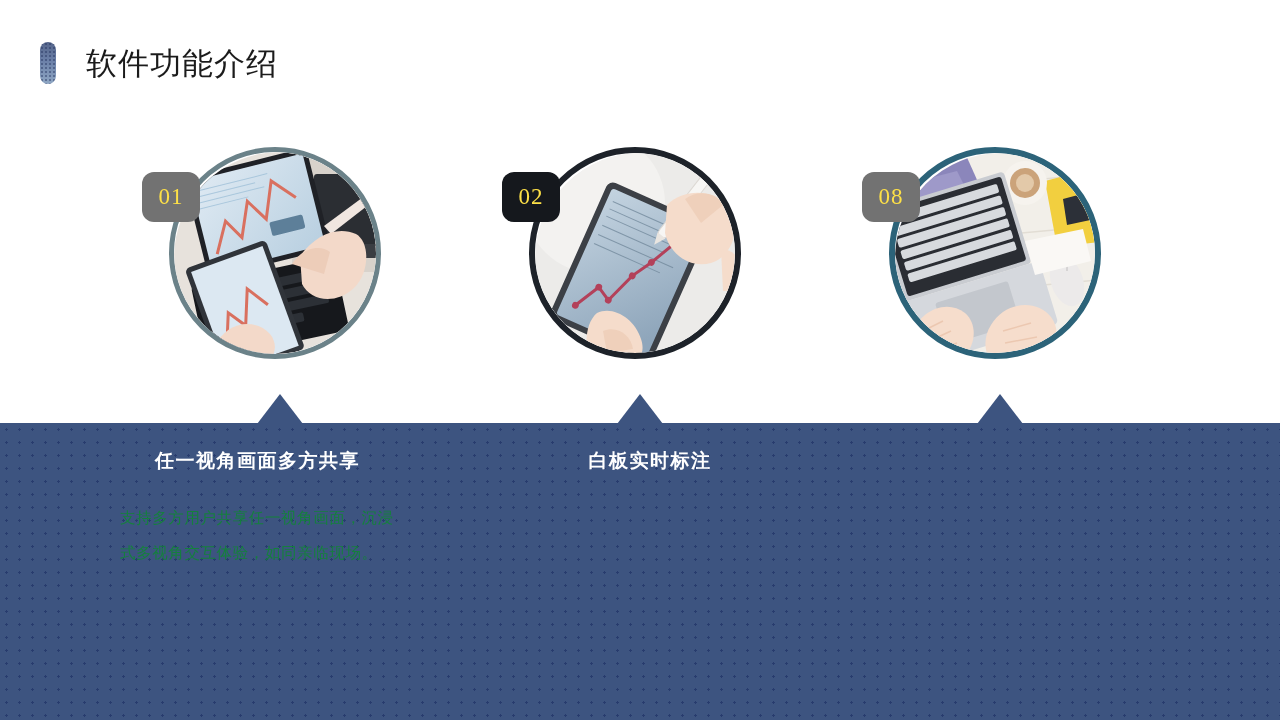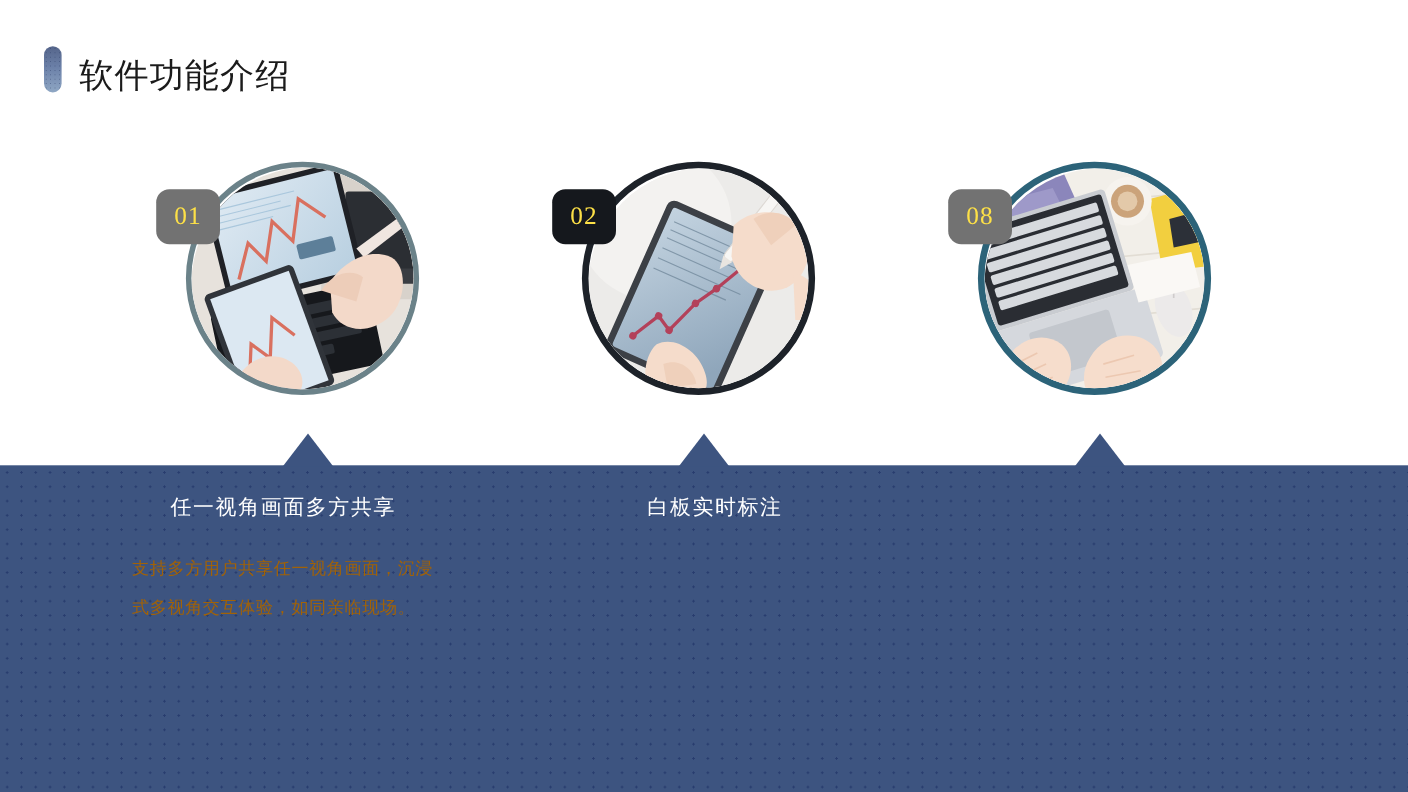"软件功能介绍" .title-row { align-items: flex-end -> center; gap: 16px -> 30px }
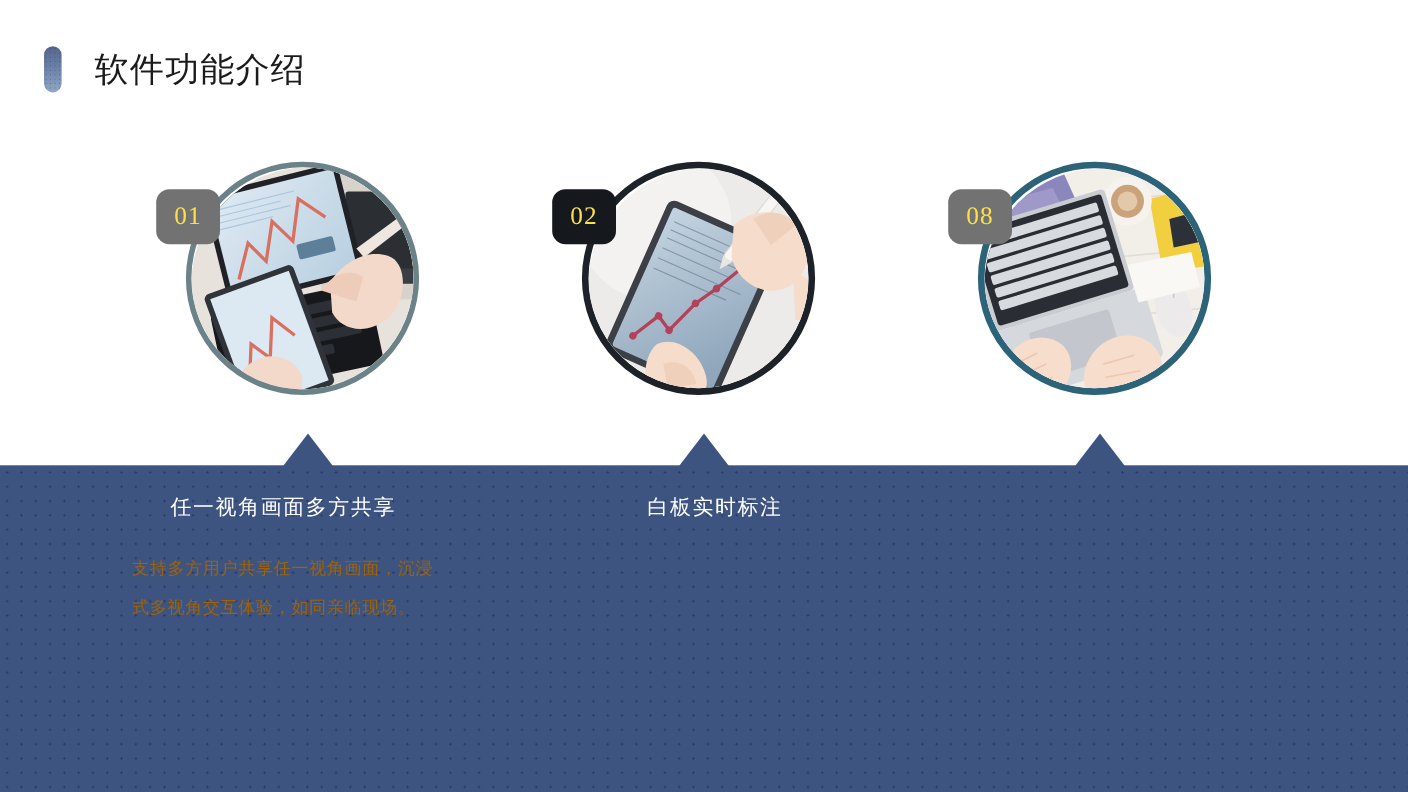"任一视角画面多方共享" .col-head { font-weight: normal -> bold }
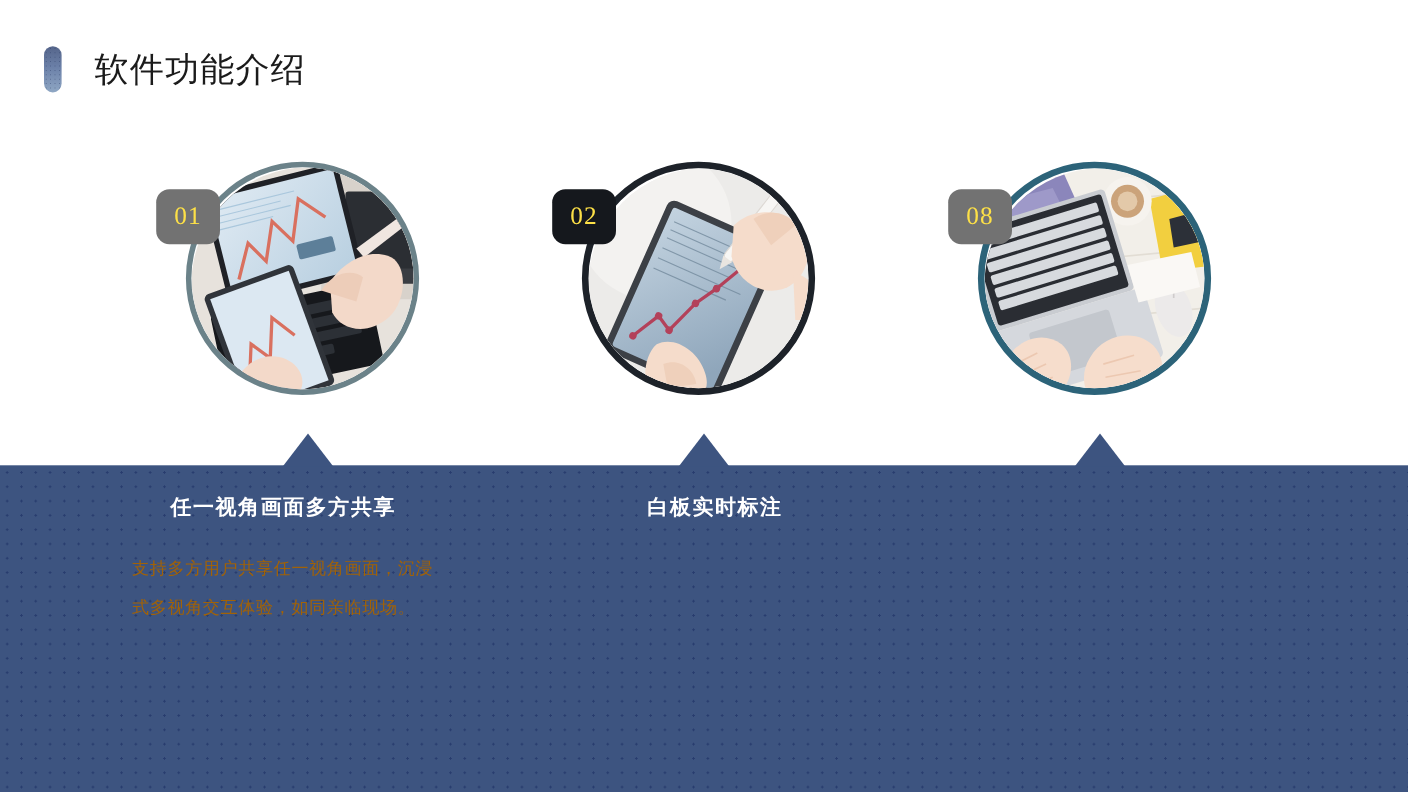"支持多方用户共享任一视角画面，沉浸式多视角交互体验，如同亲临现场。" .col-body { color: #a16207 -> #15803d }
